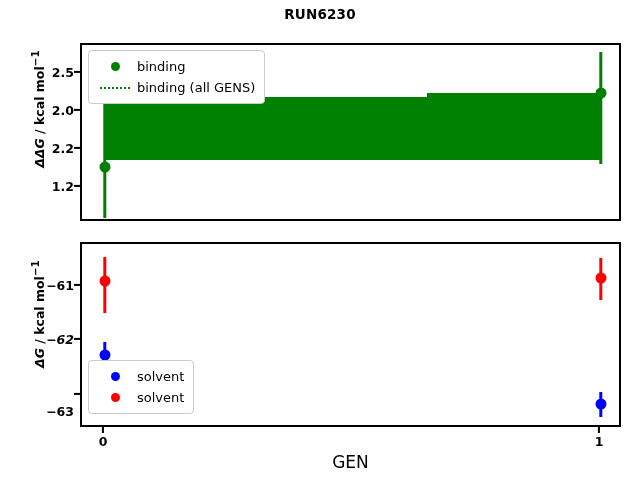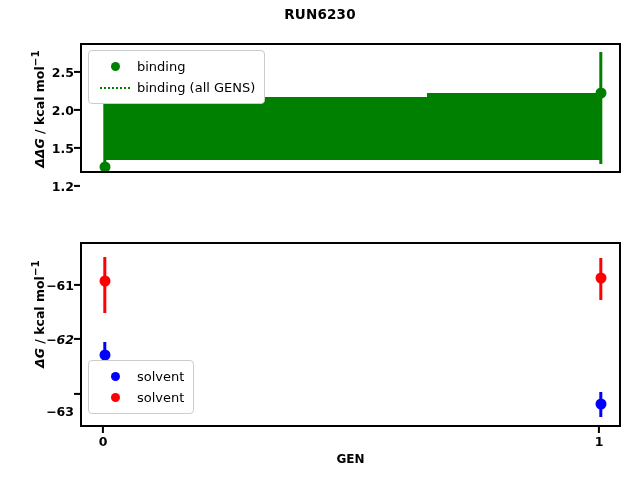"binding" #axes-top { height: 130px -> 178px }
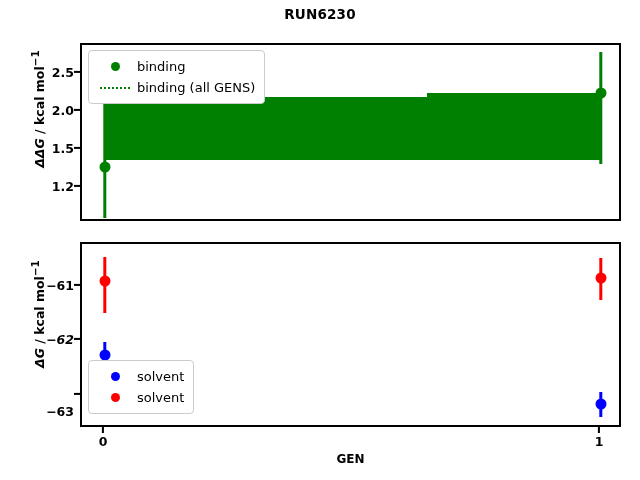"1.5" div.ytick-label { text: 1.5 -> 2.2 }
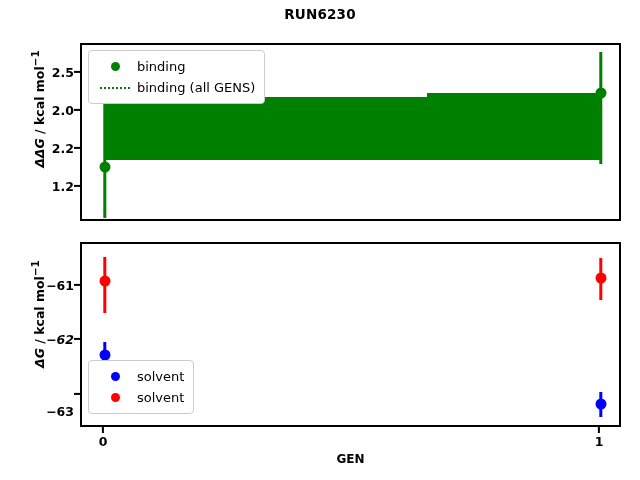"GEN" #xlabel { font-size: 12px -> 17px; font-weight: bold -> normal }
